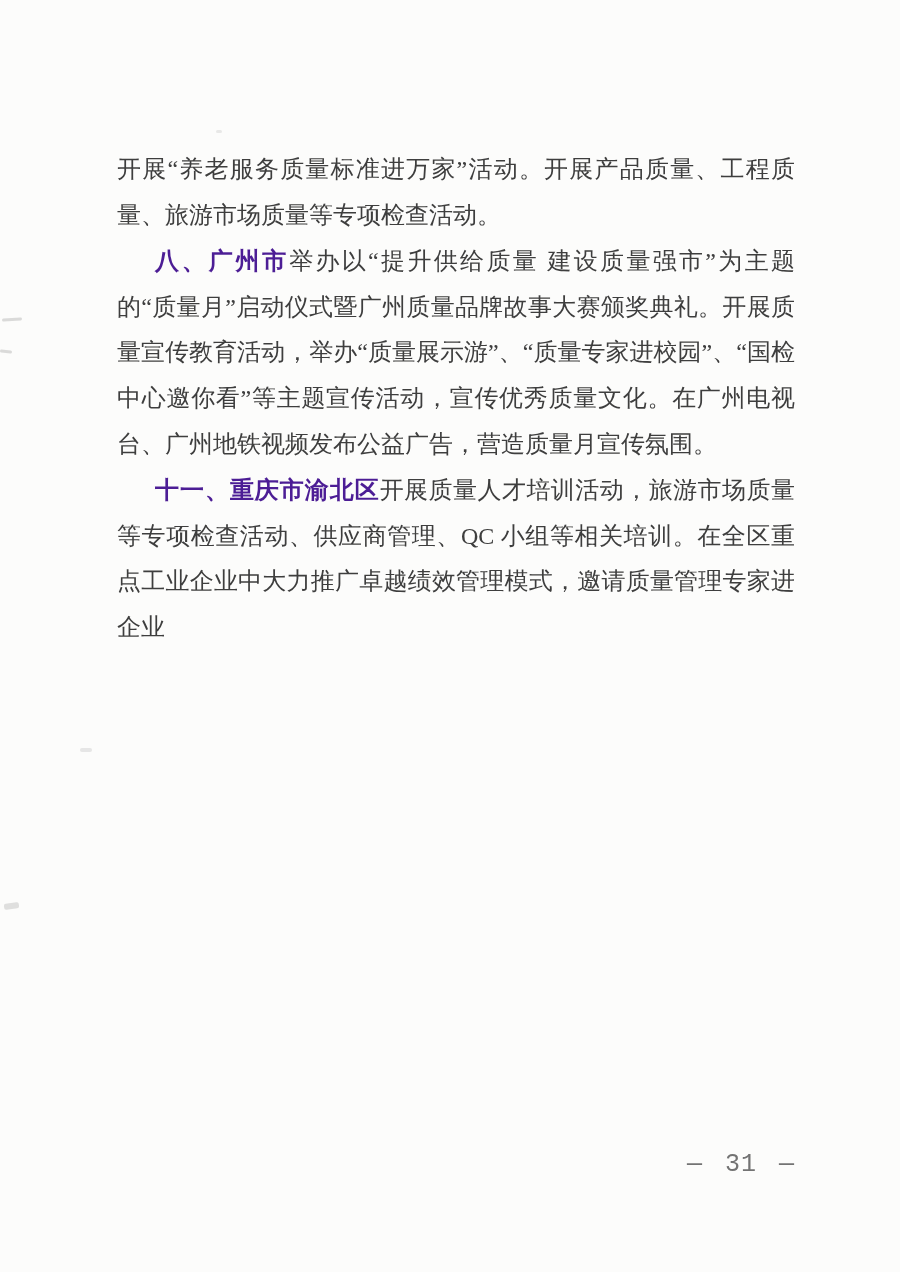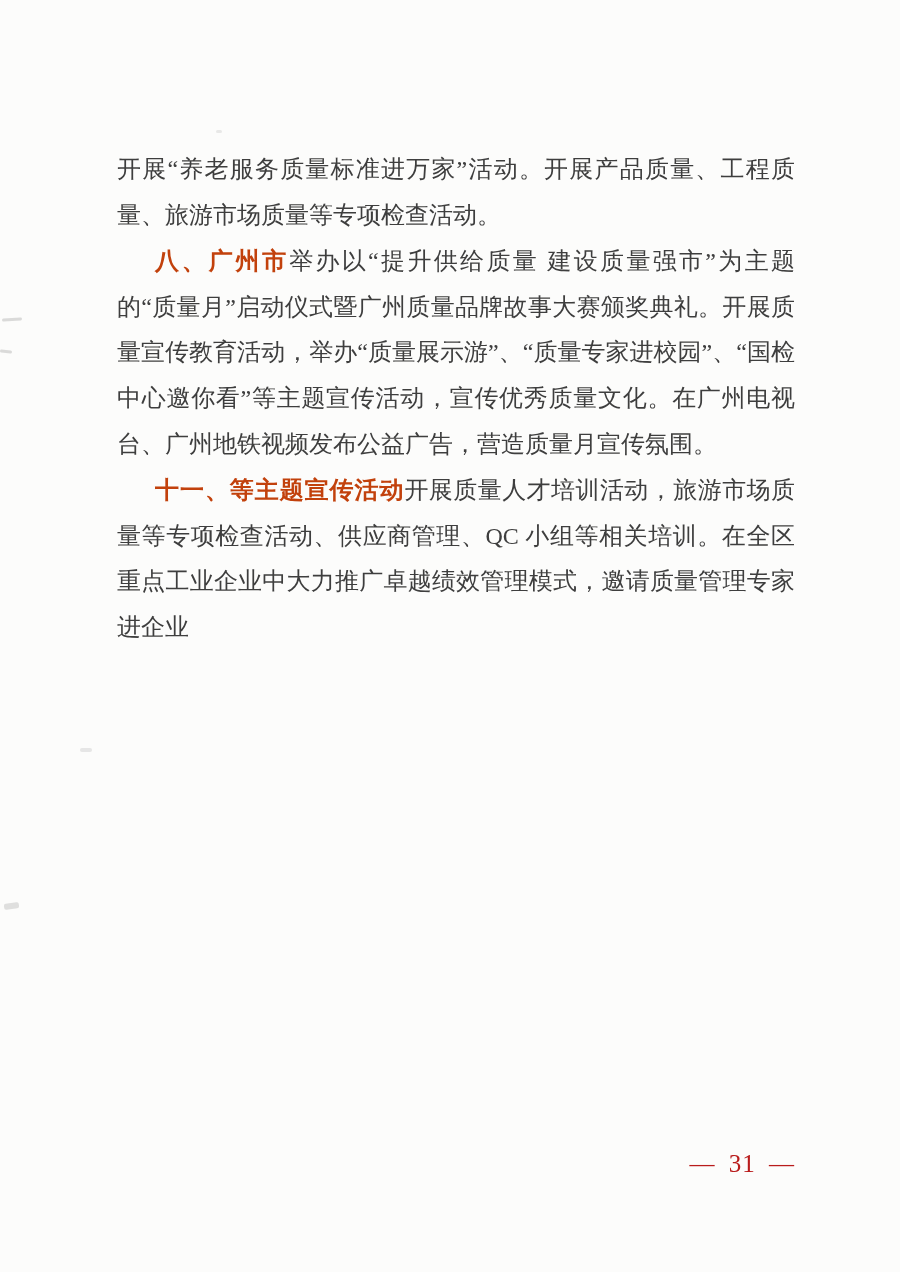"八、广州市" .lead { color: #c2410c -> #4c1d95 }
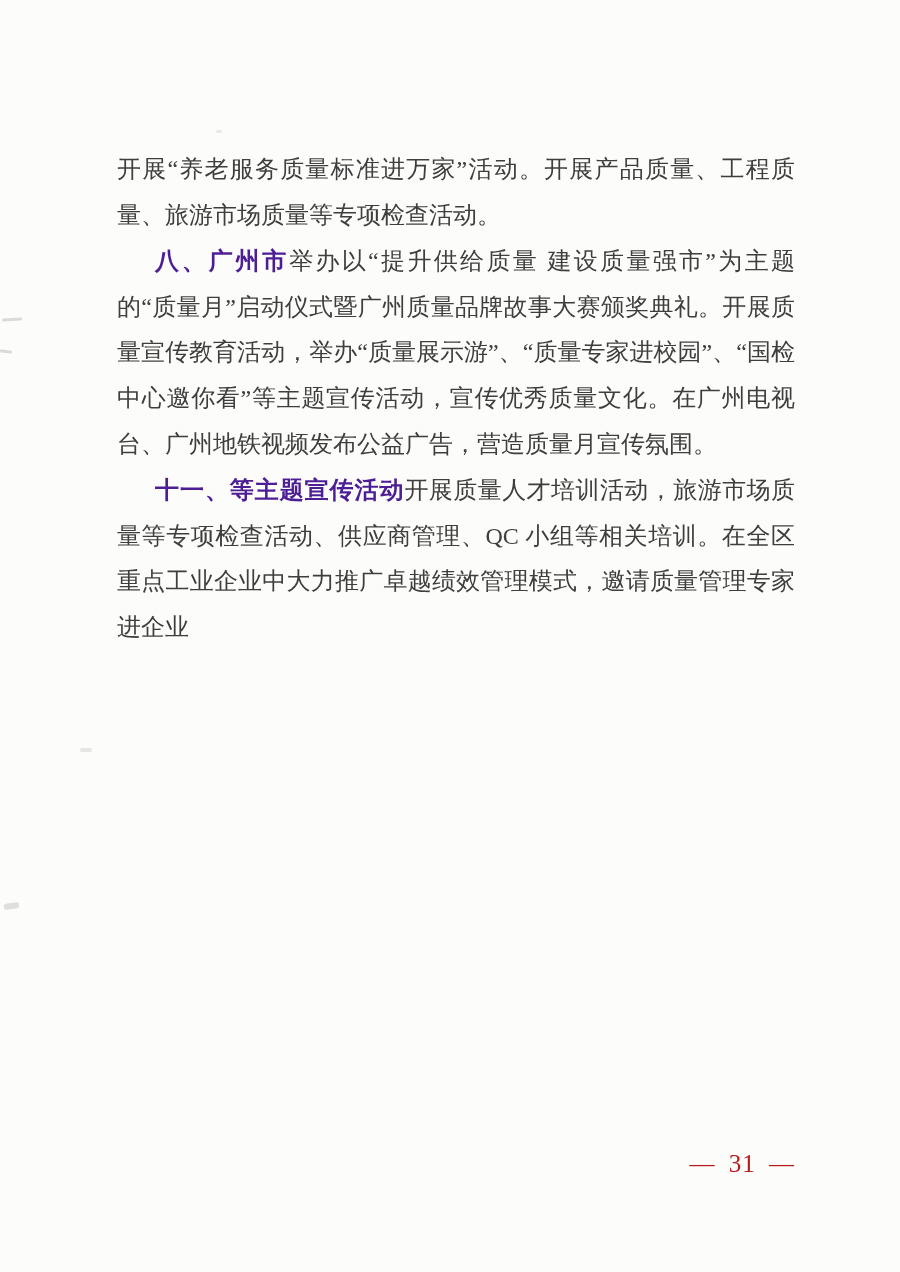"十一、等主题宣传活动" strong.lead { text: 等主题宣传活动 -> 重庆市渝北区 }
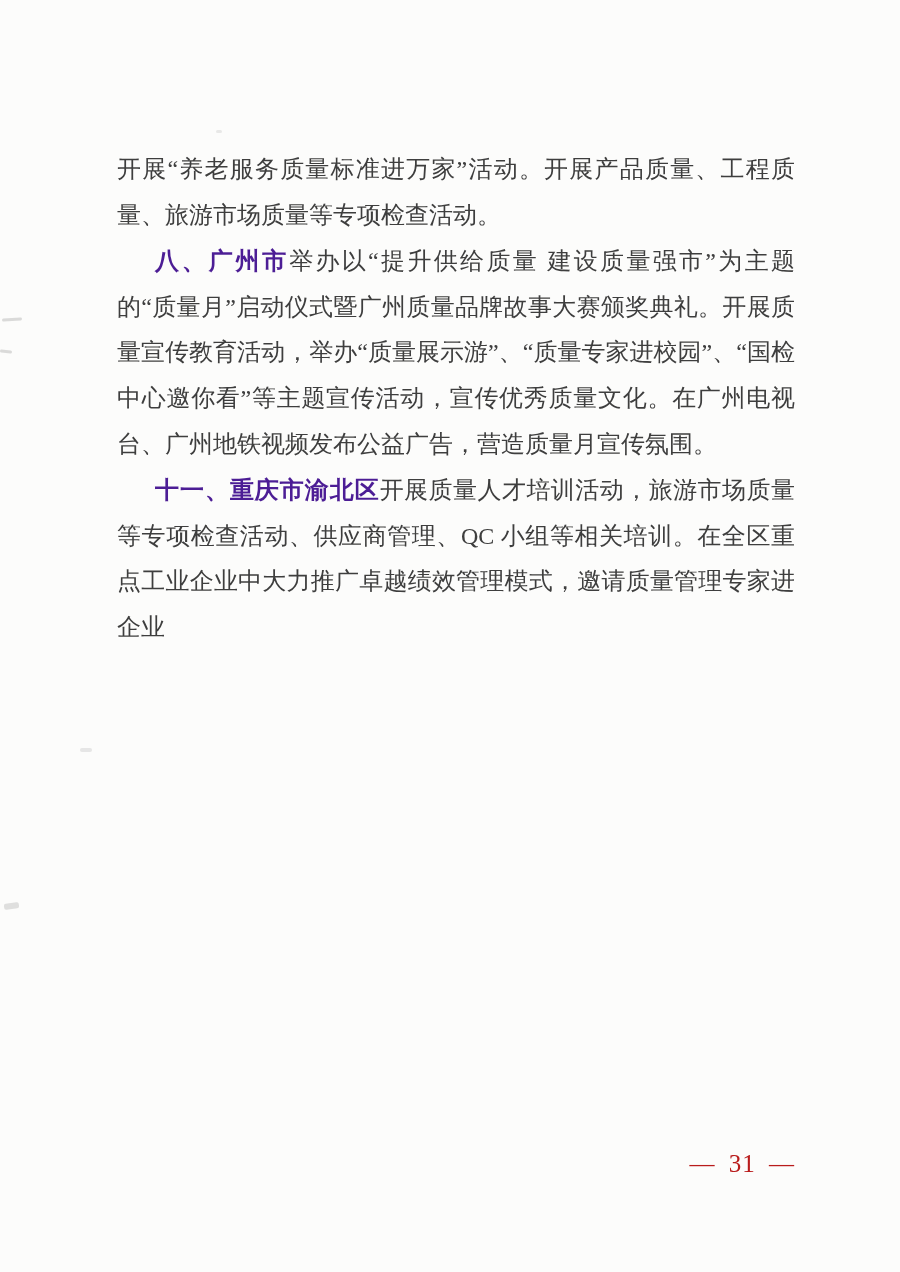"— 31 —" .footer { color: #b91c1c -> #737373; font-family: Liberation Serif, serif -> Liberation Mono, monospace }
